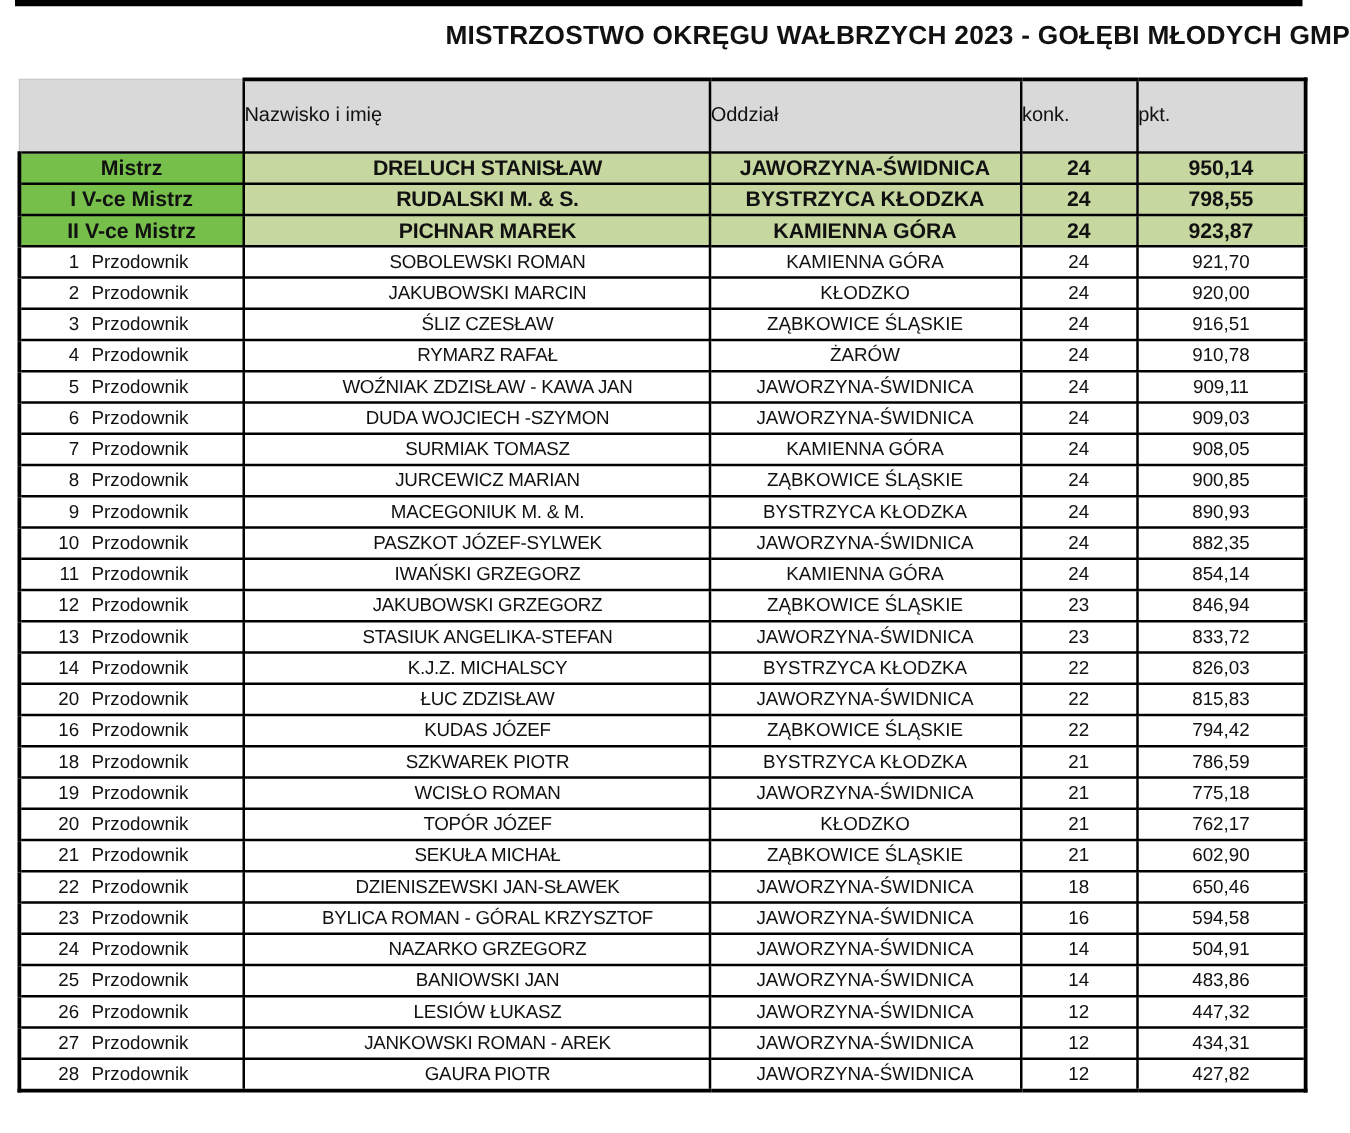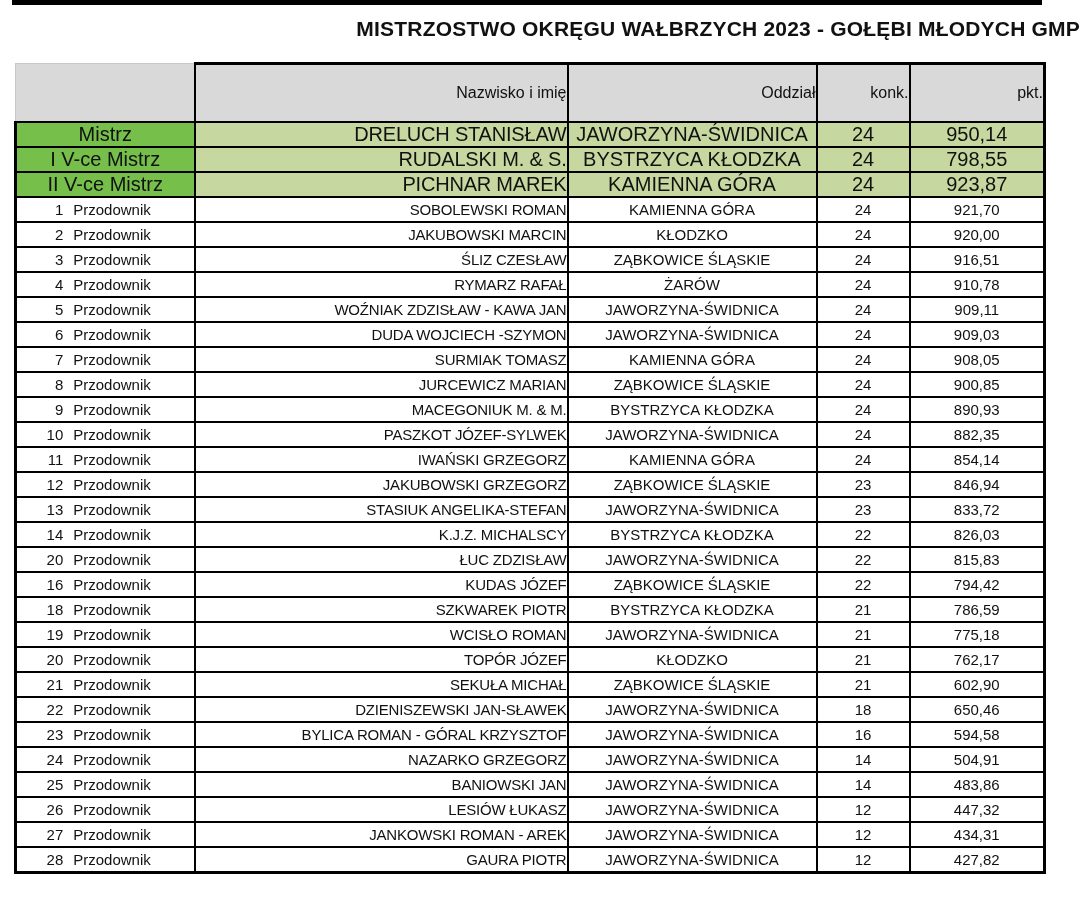"Nazwisko i imię" .results thead th { text-align: right -> left }
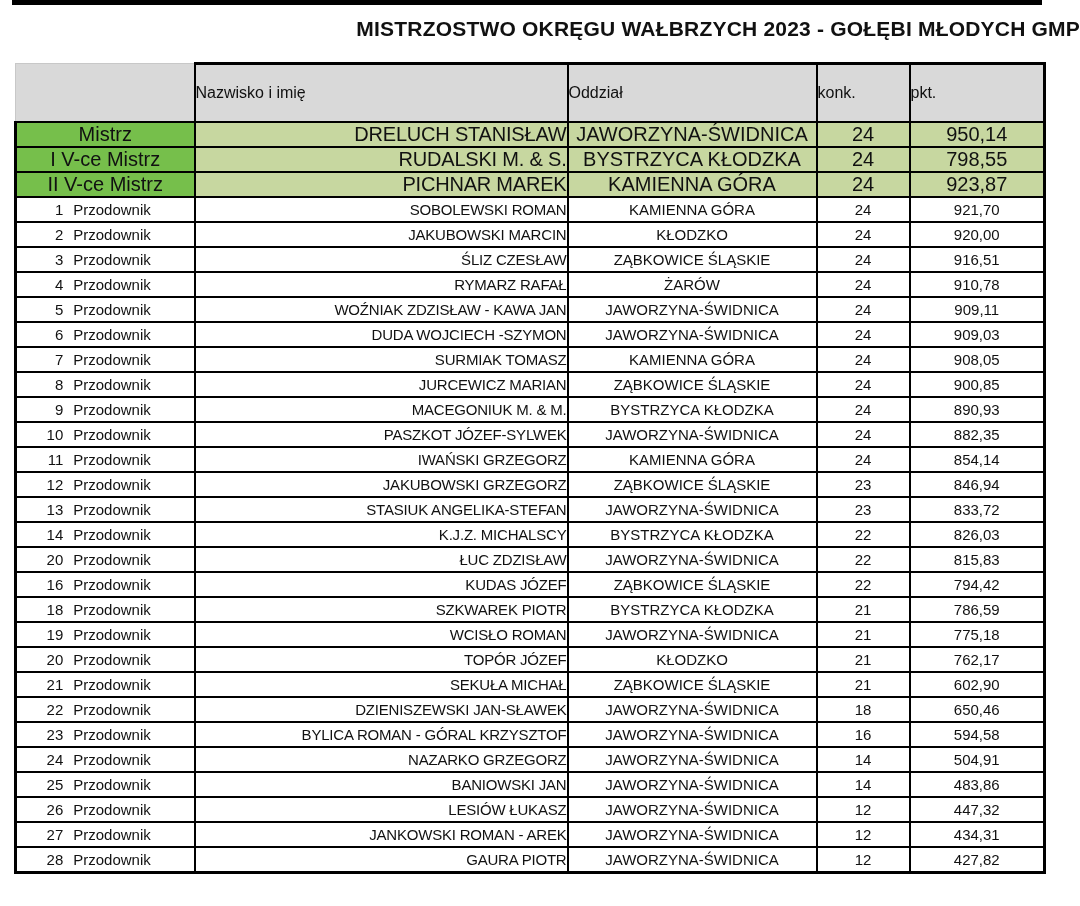"Mistrz" tr.winner td { font-size: 20px -> 17px; font-weight: normal -> bold }
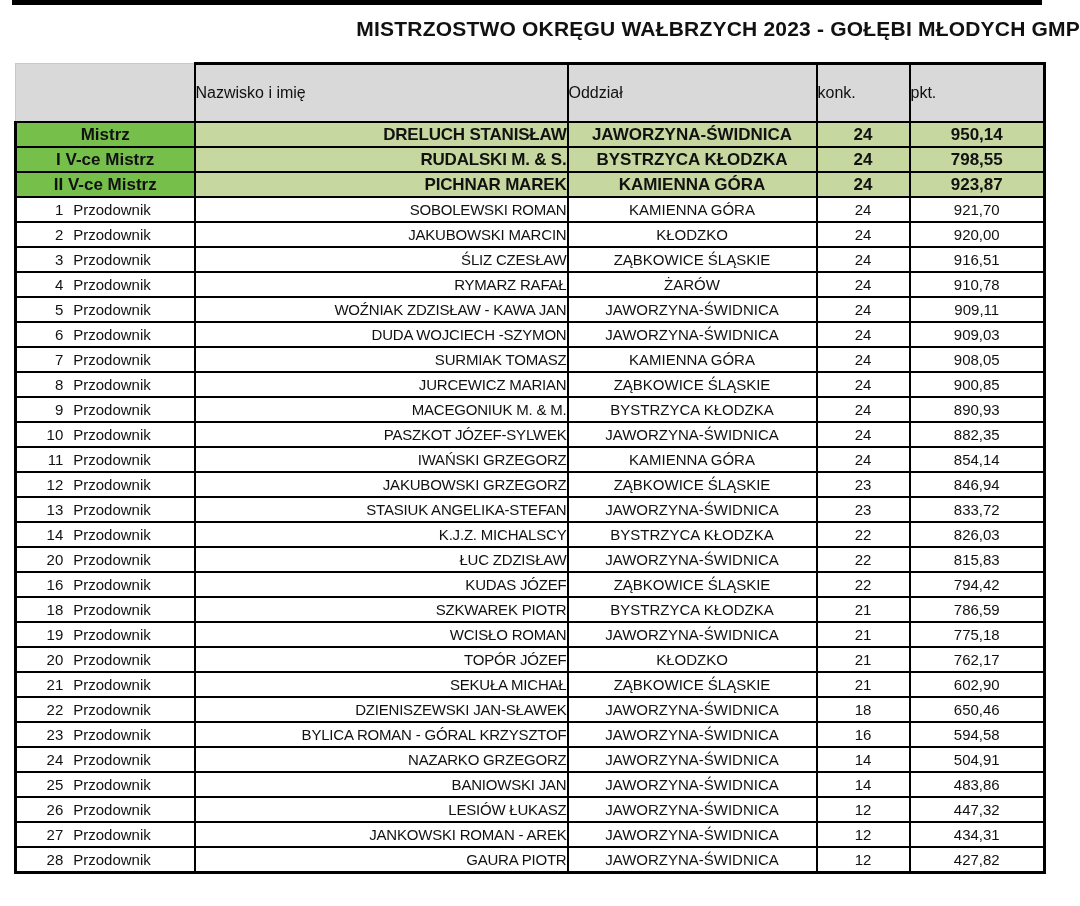"DRELUCH STANISŁAW" .results tbody td.name { text-align: right -> center }
